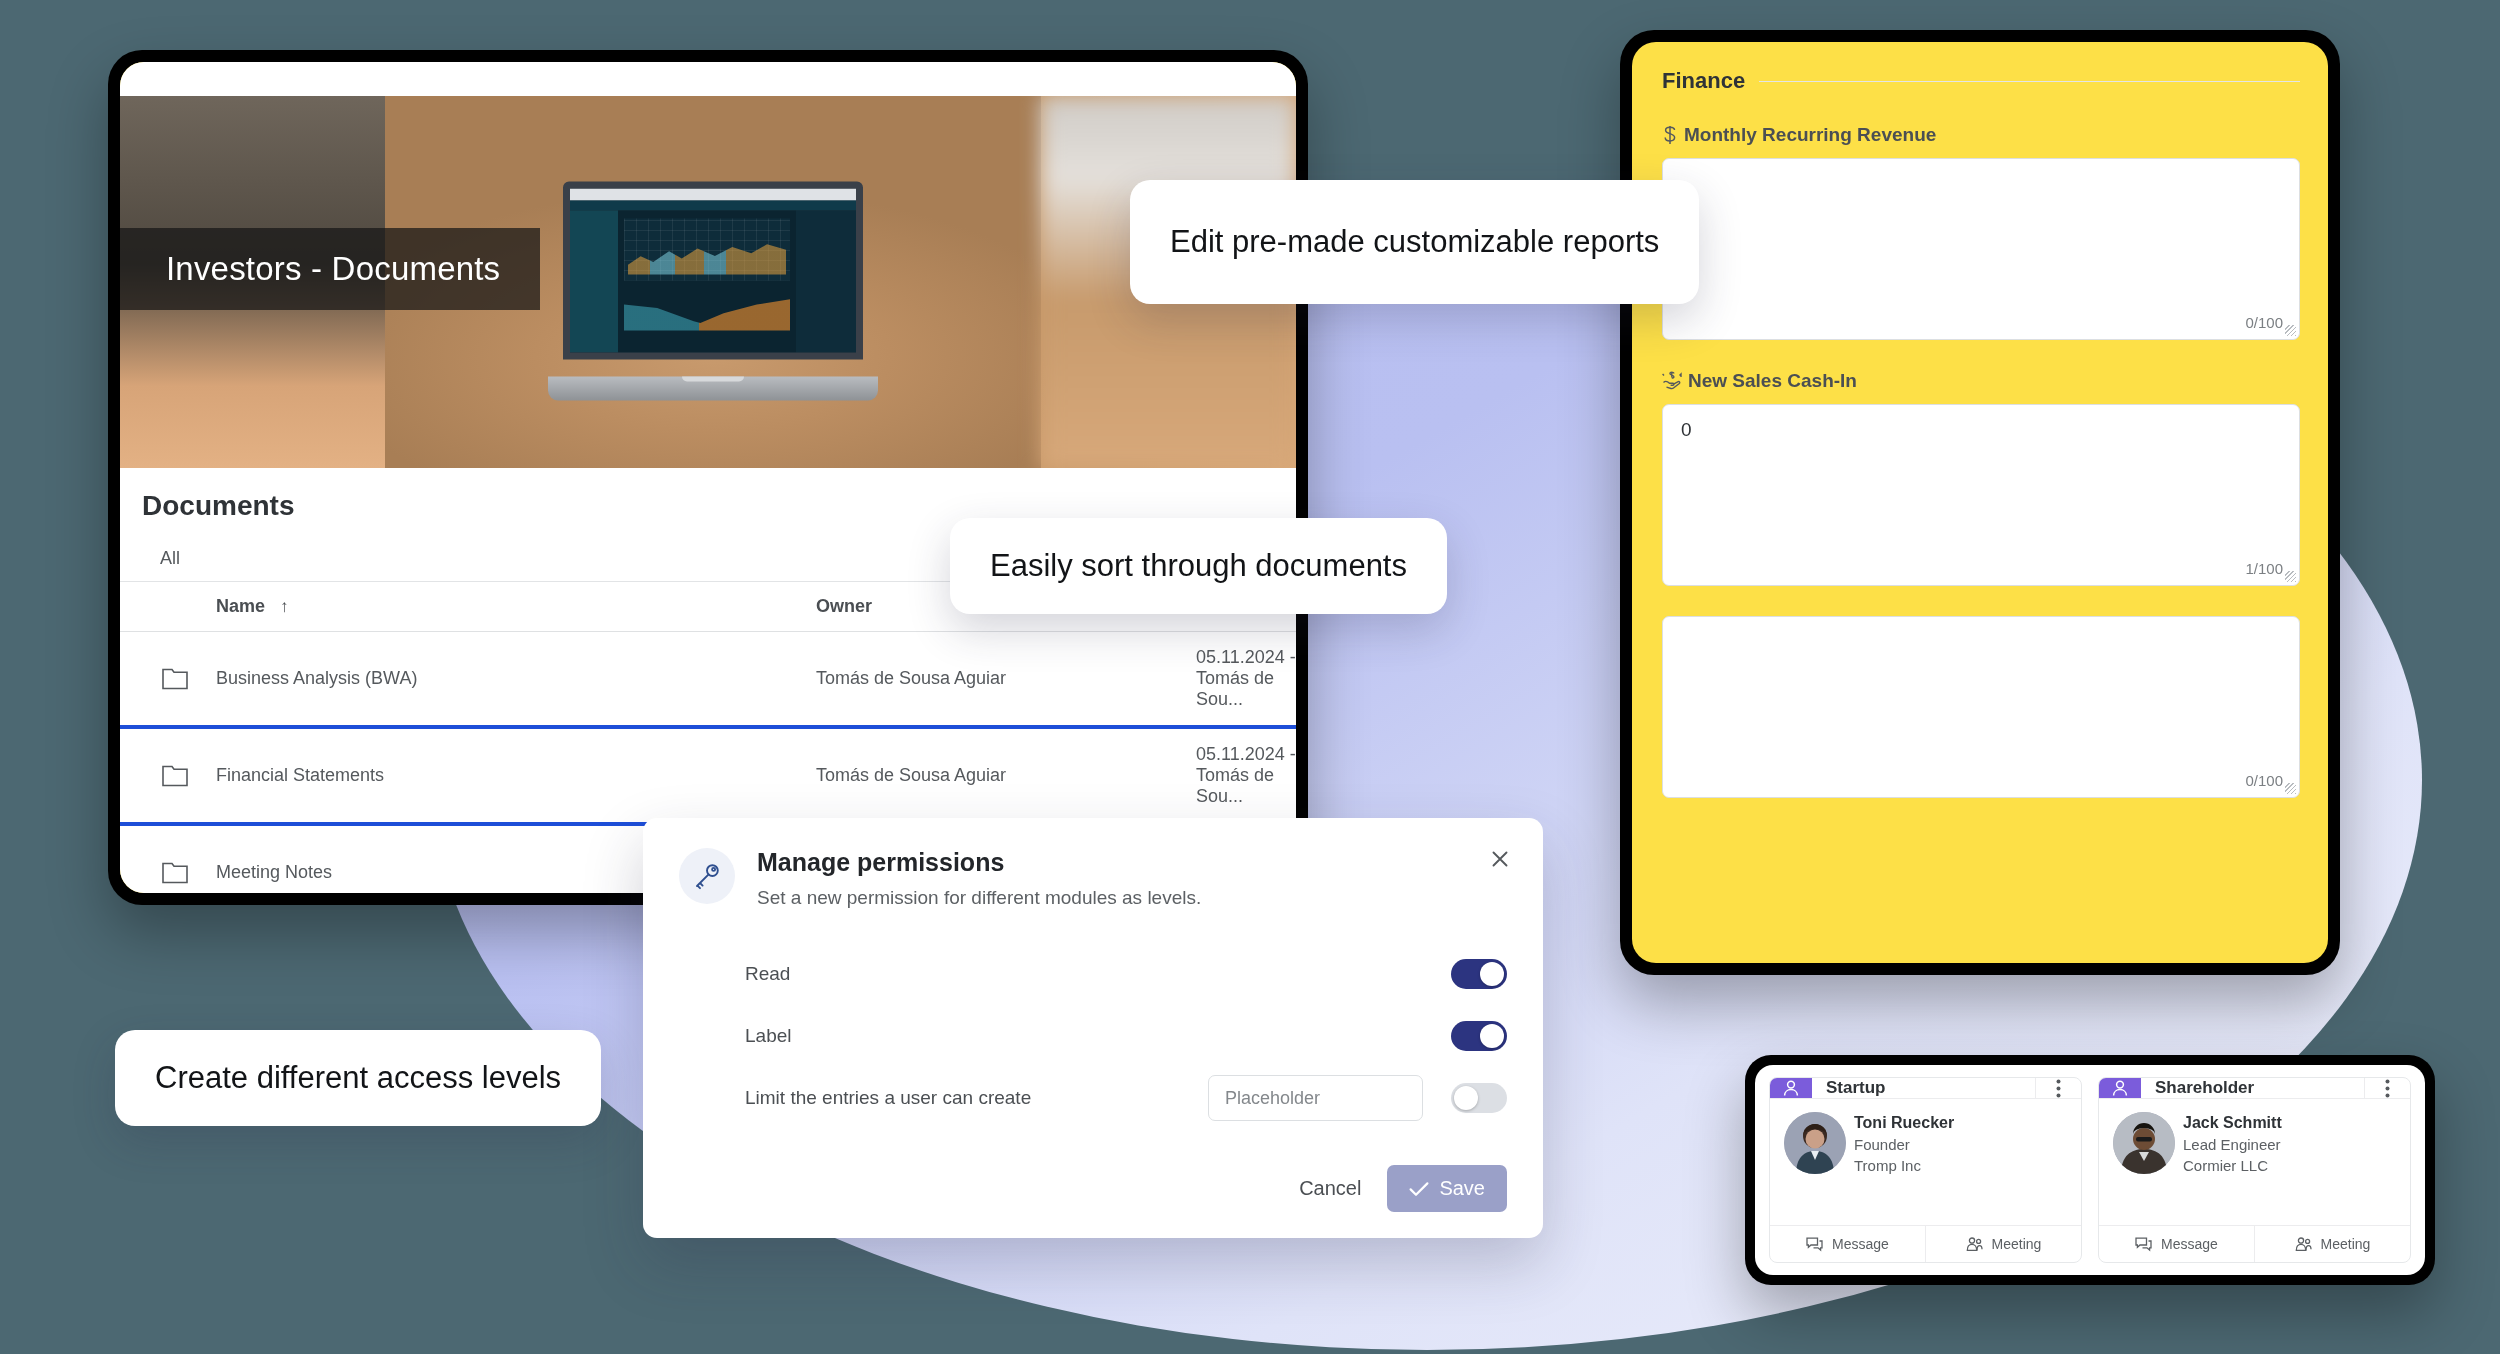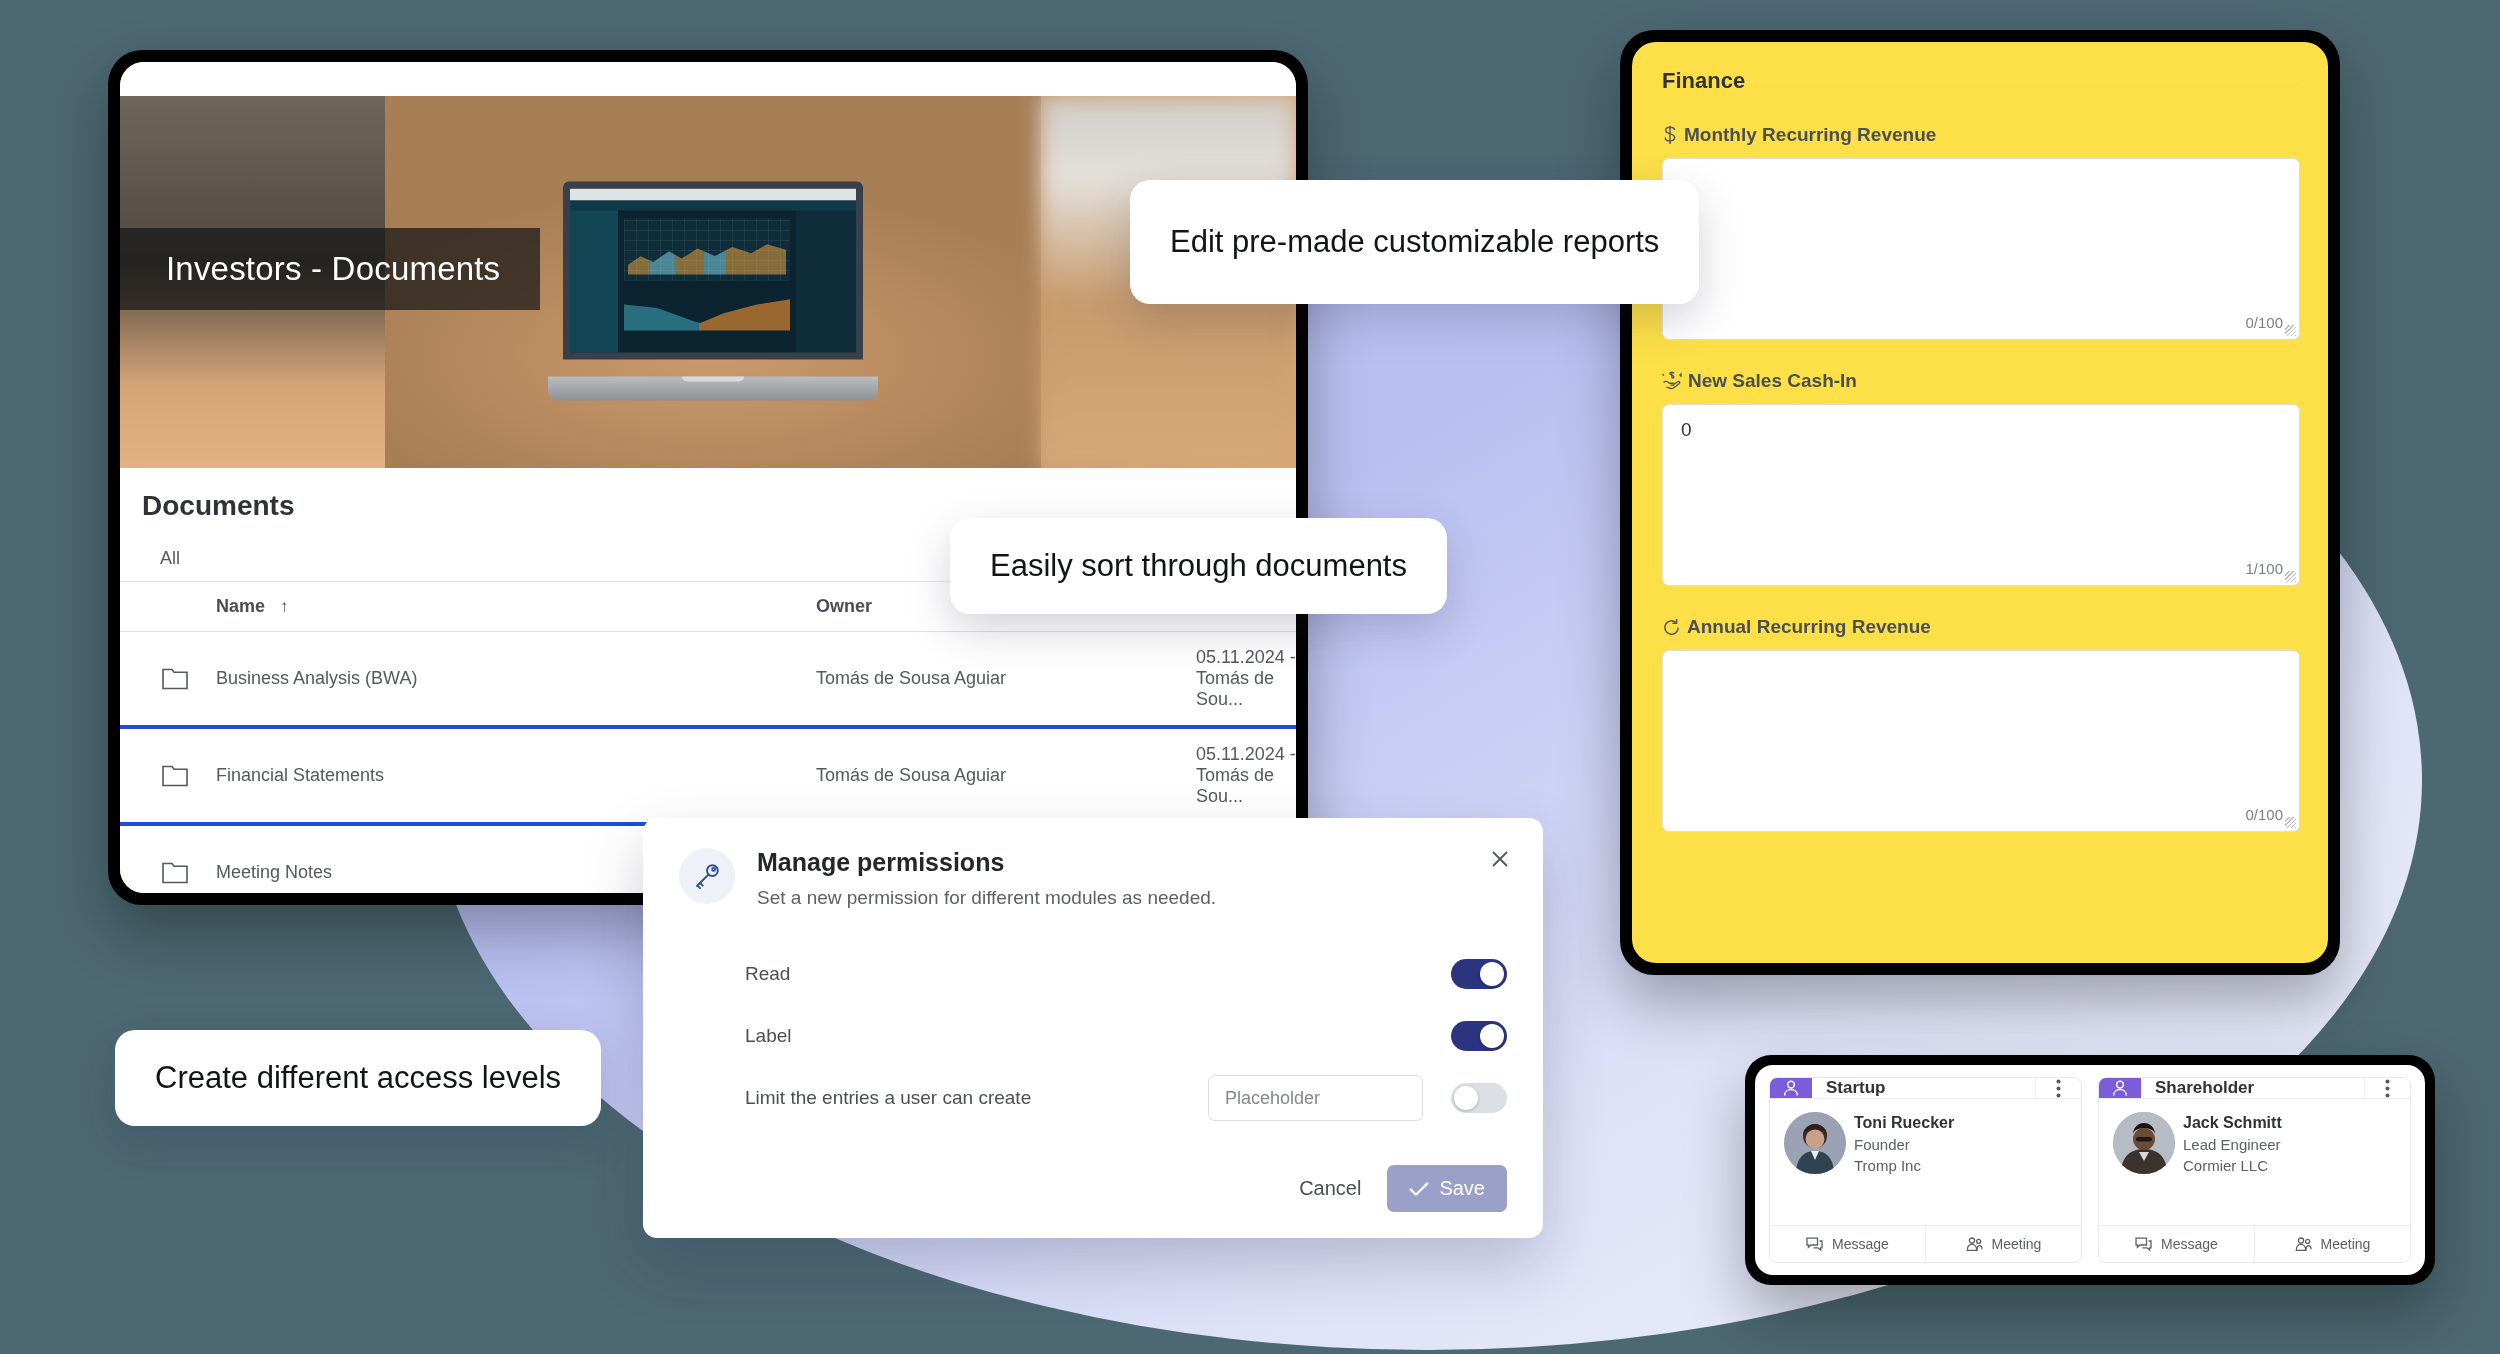"Annual Recurring Revenue" div.fin-field-label { html: <div> <span> <svg> <path></path> <path></path> </svg> </span> <span>Annual Recurring Revenue</span> </div> -> none }
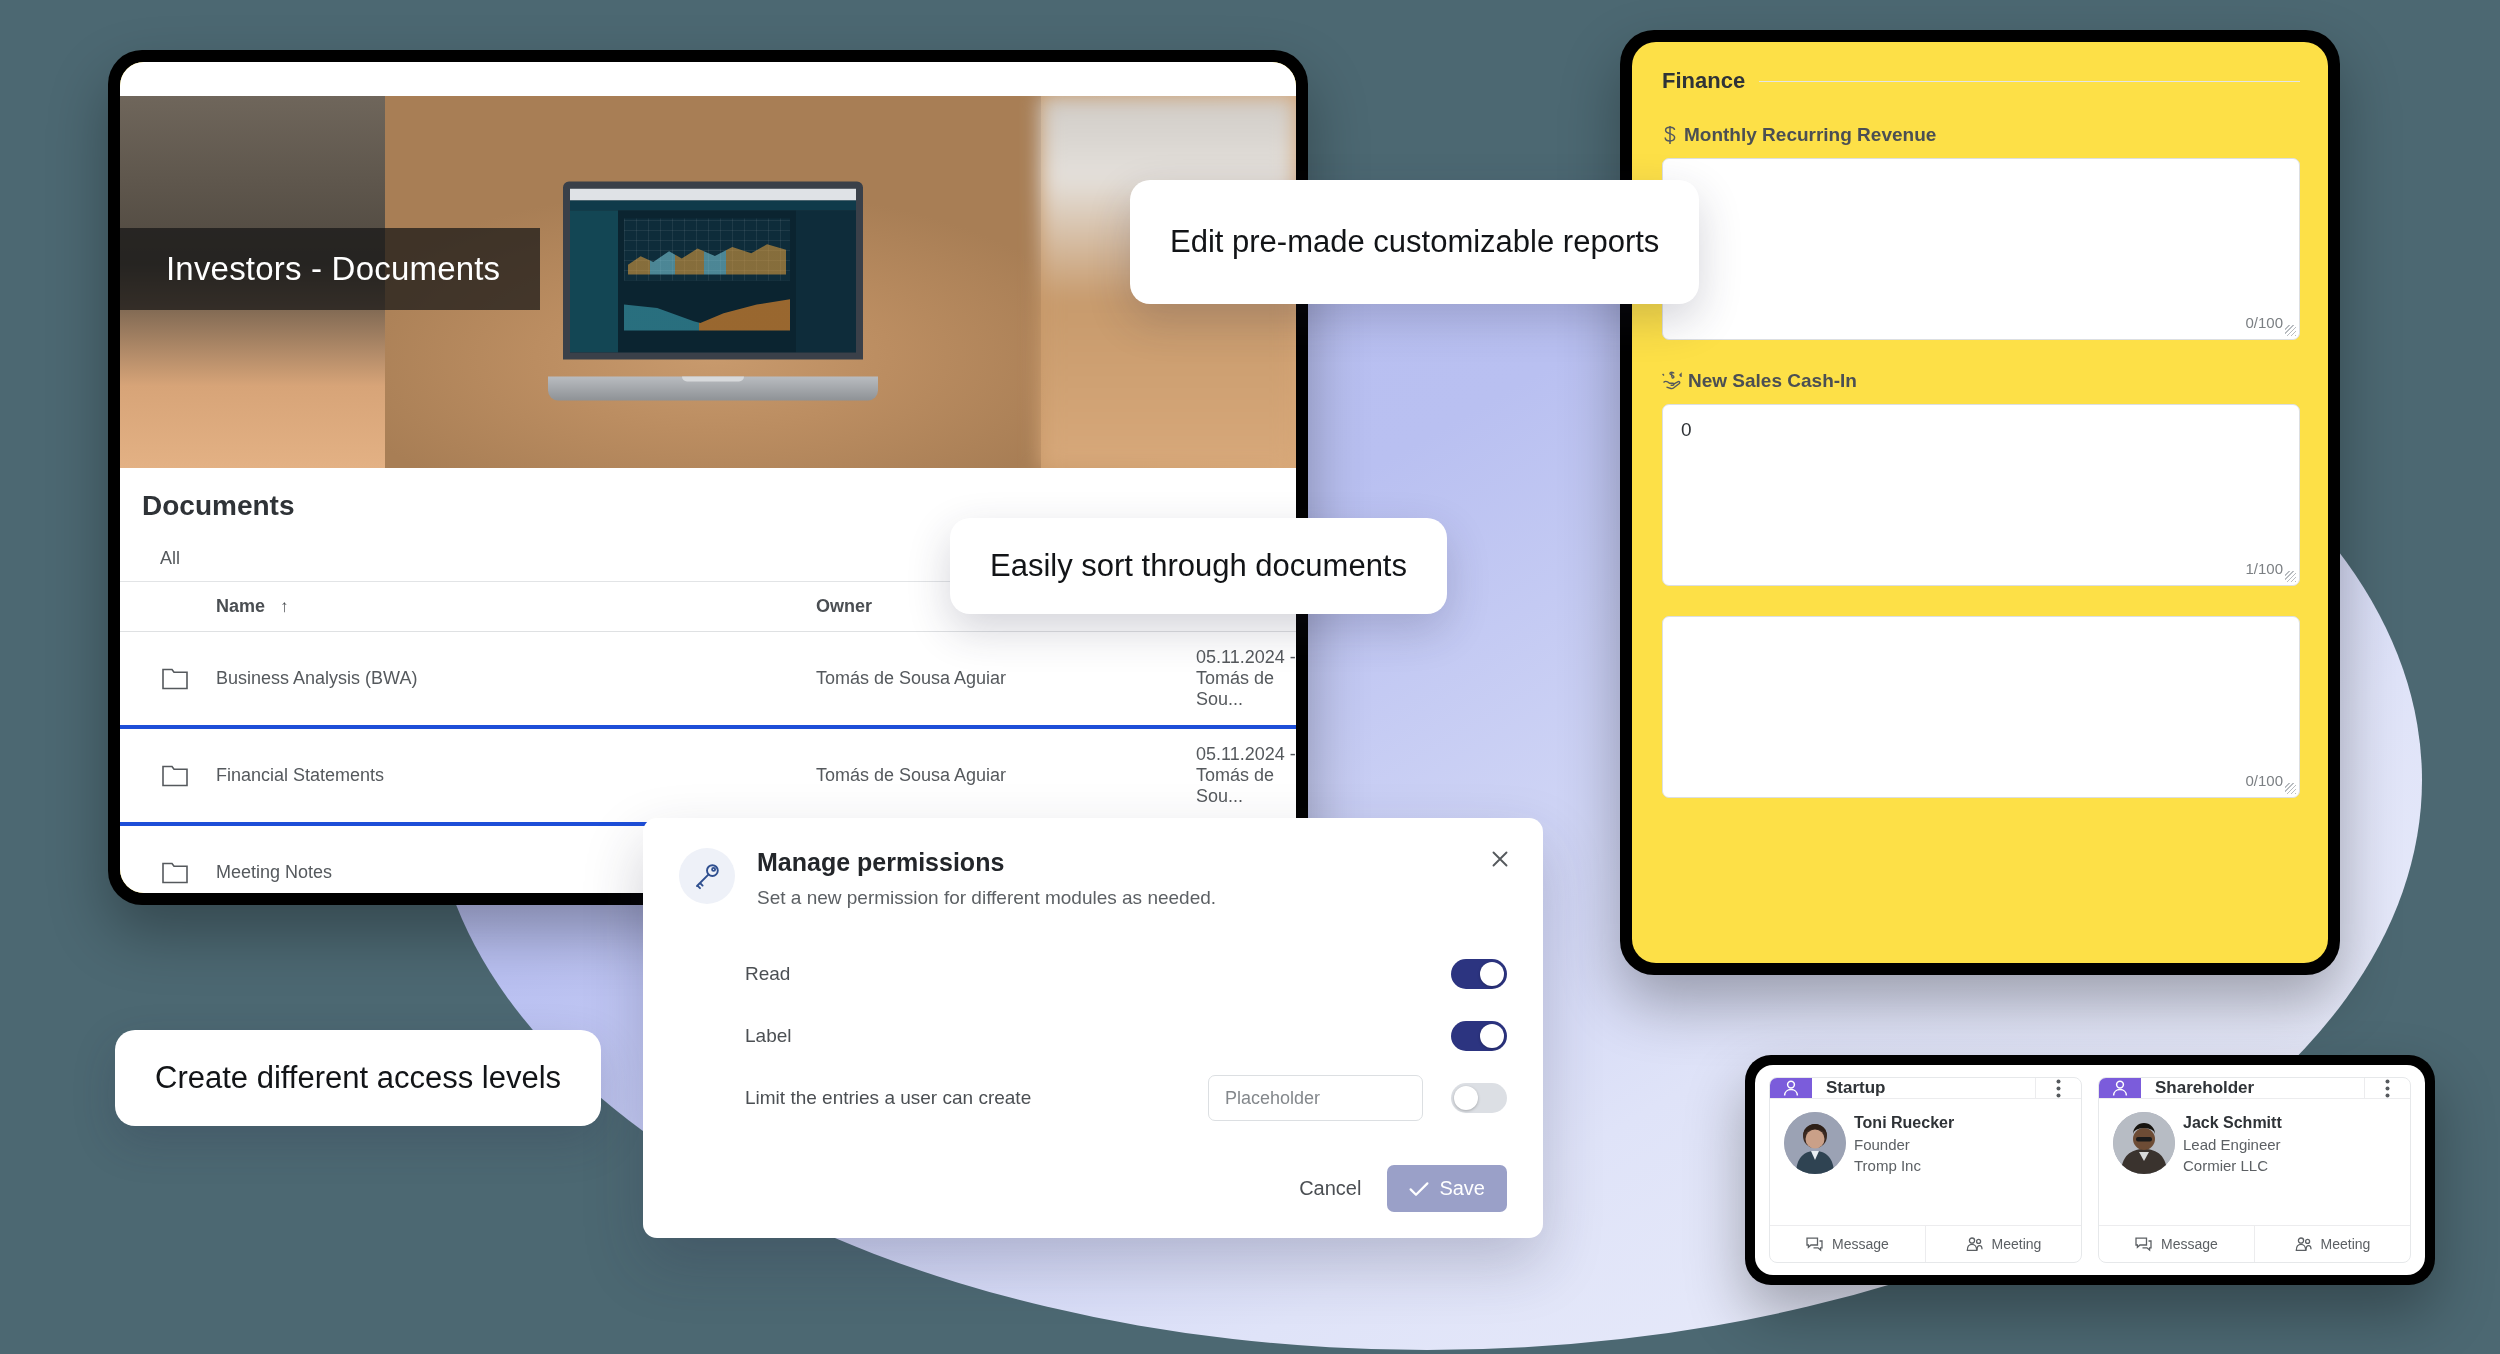"Set a new permission for" div.pm-sub { text: needed -> levels }
